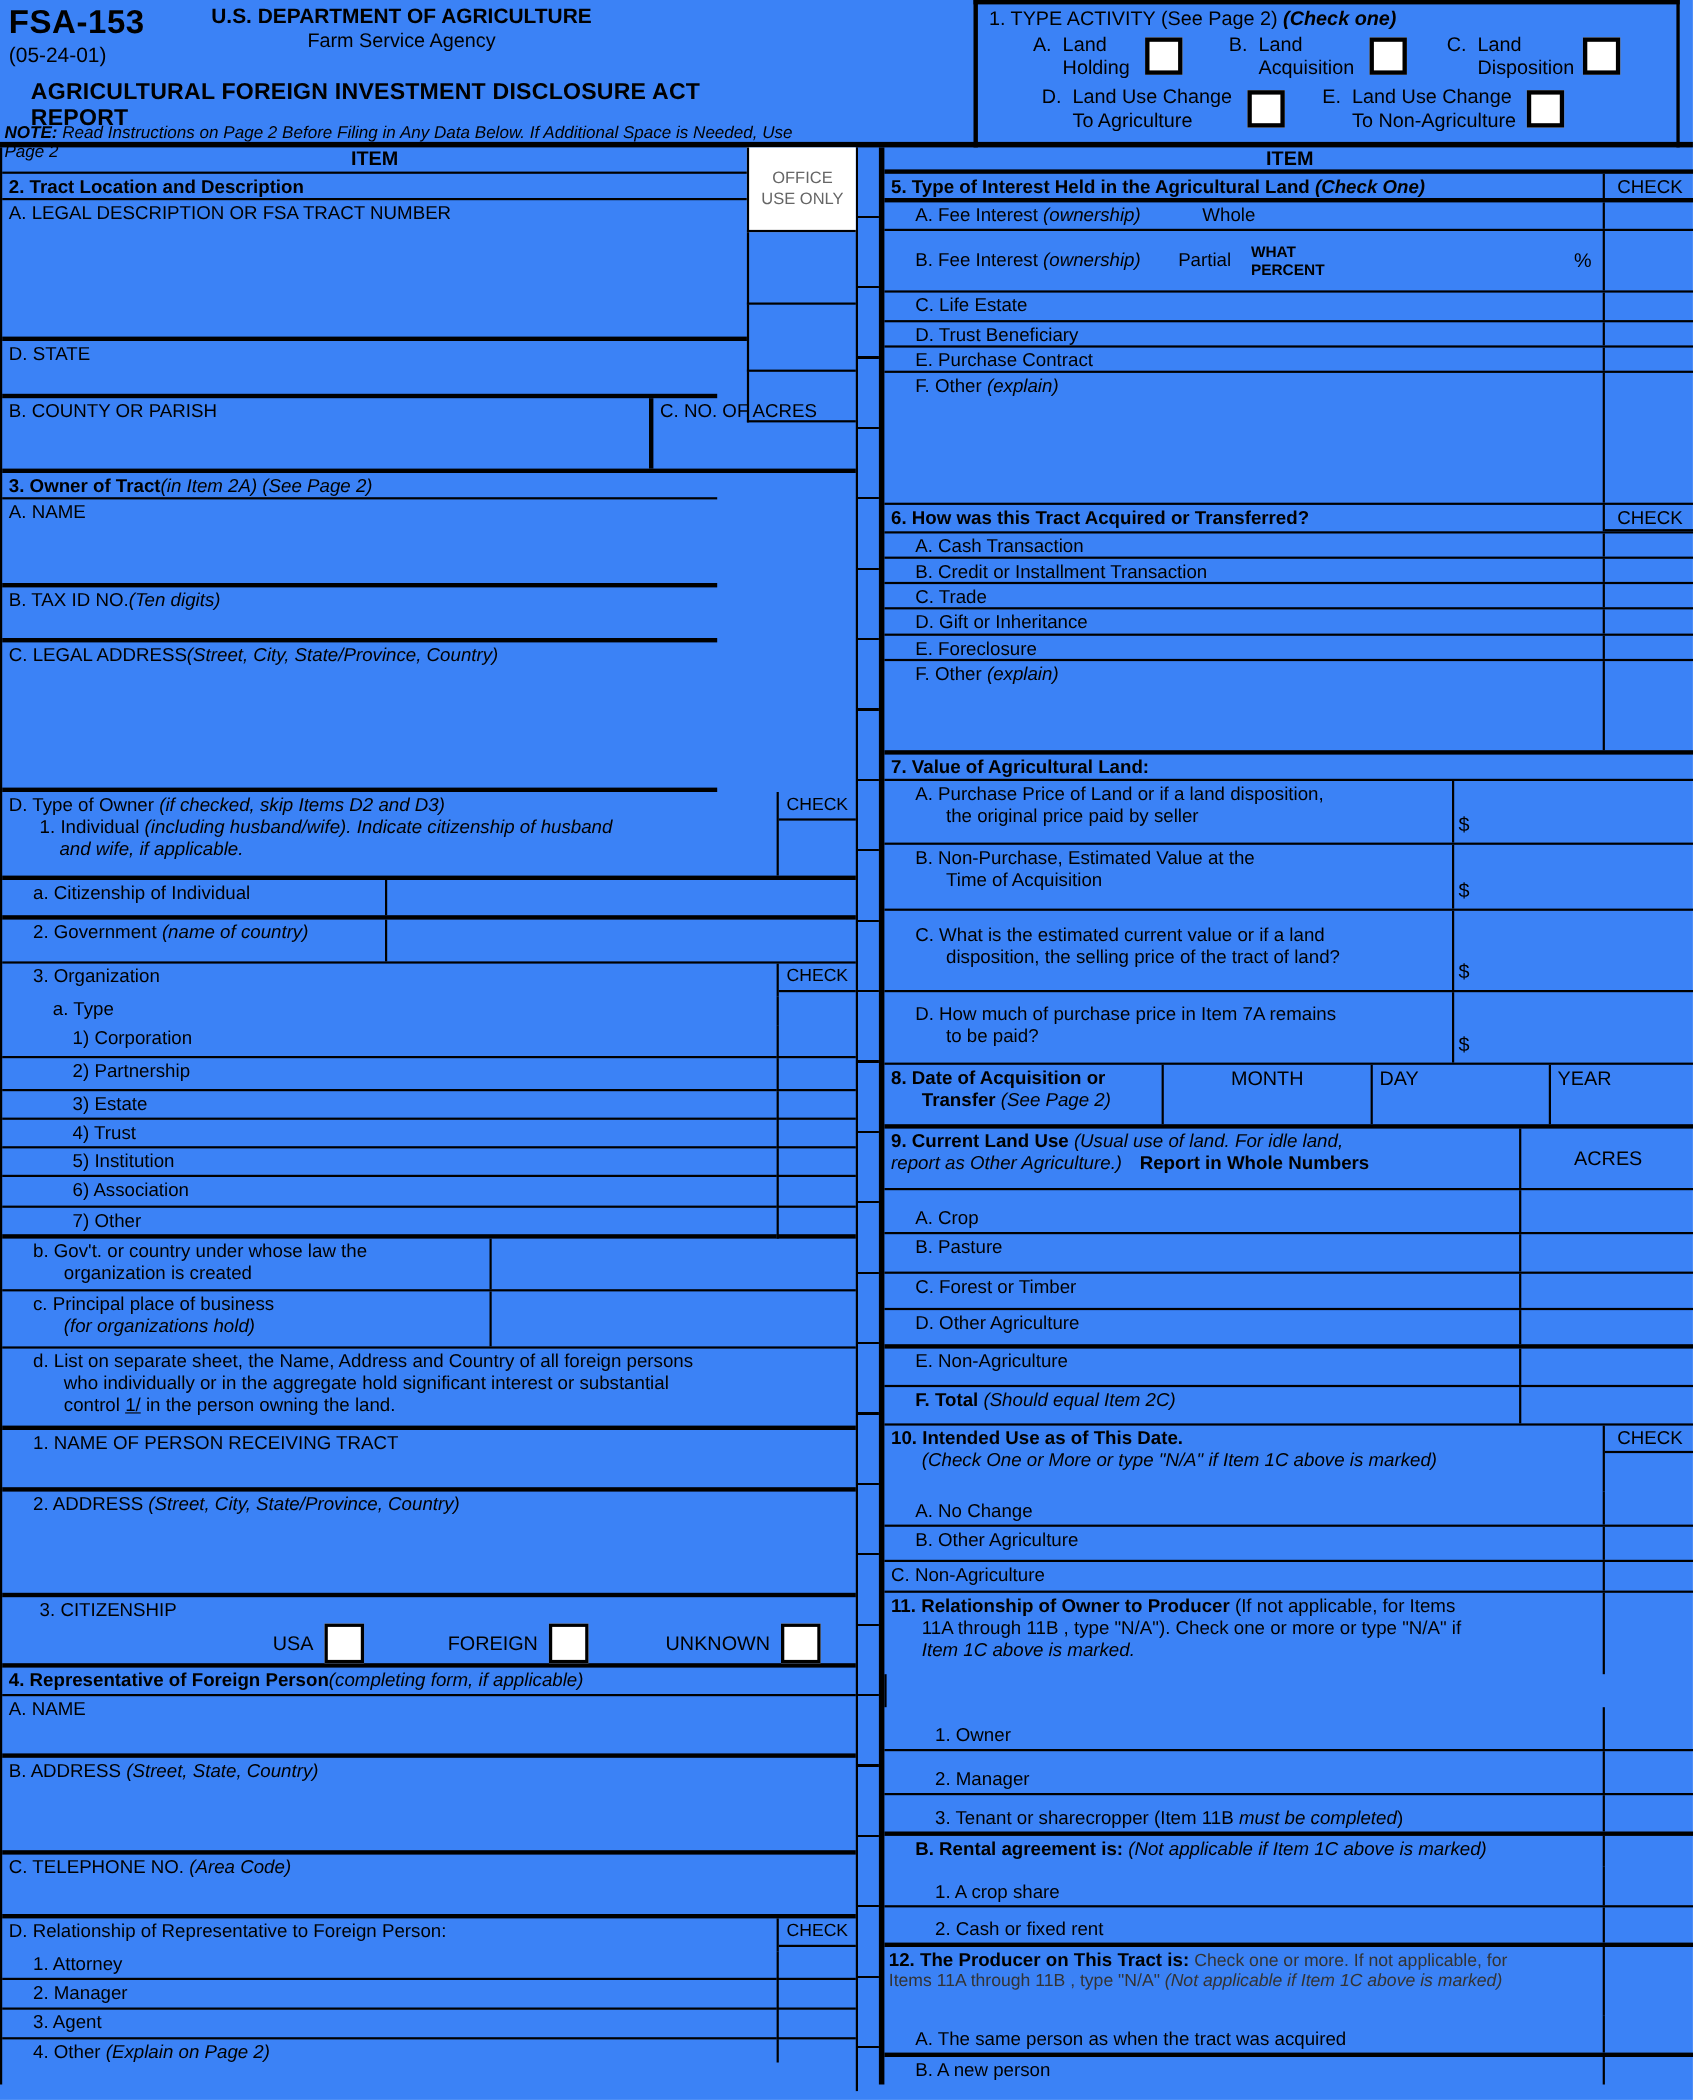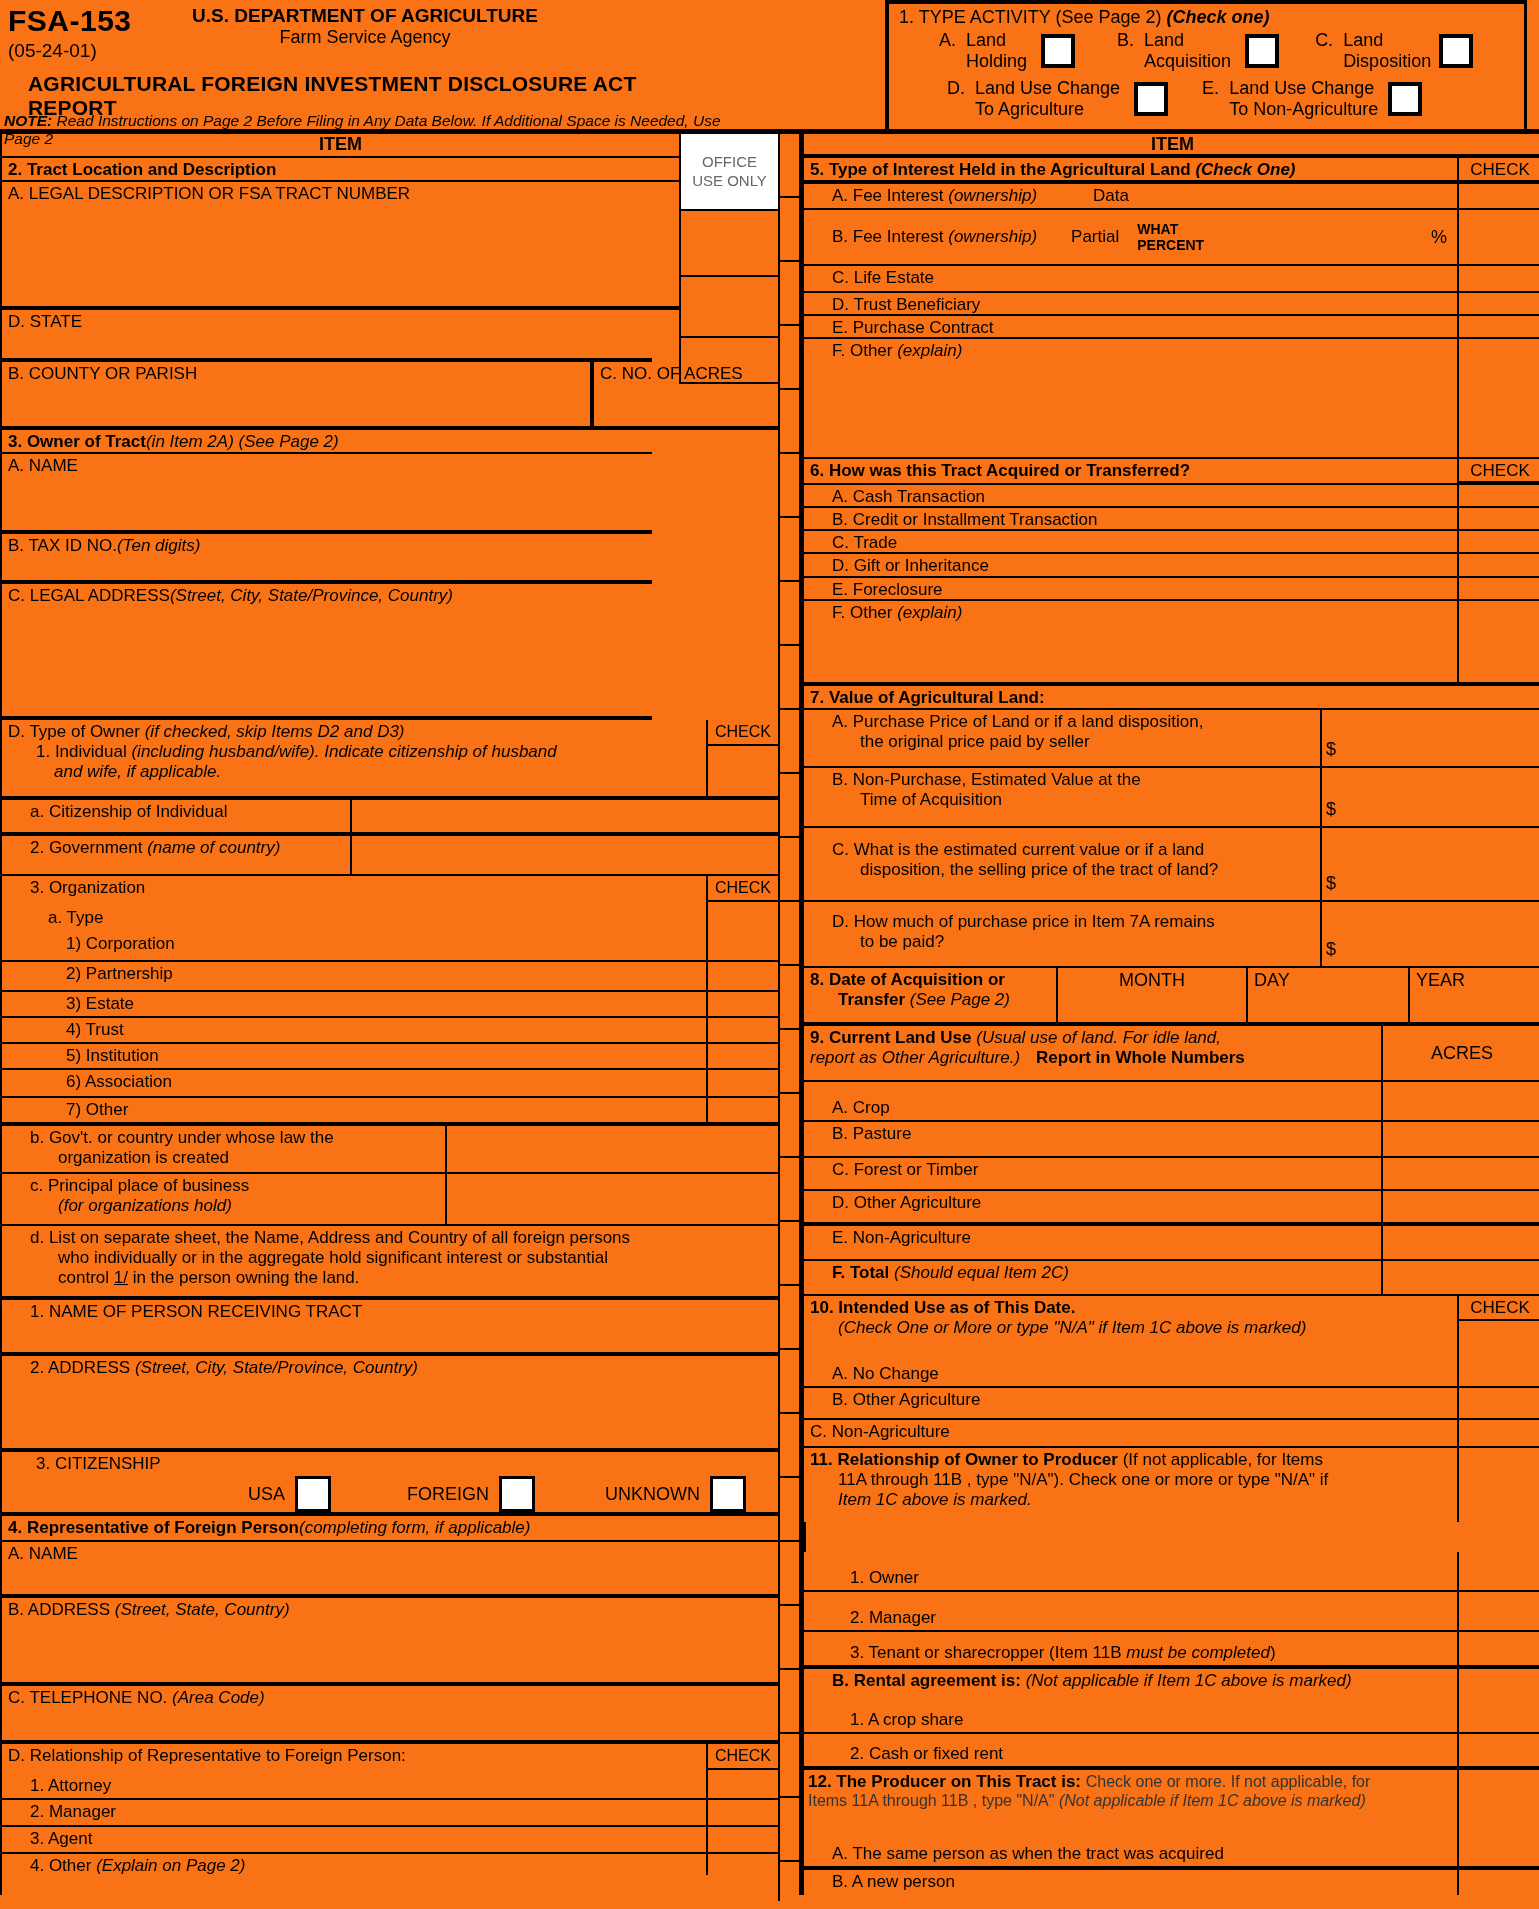"FSA-153" .page { background: #f97316 -> #3b82f6 }
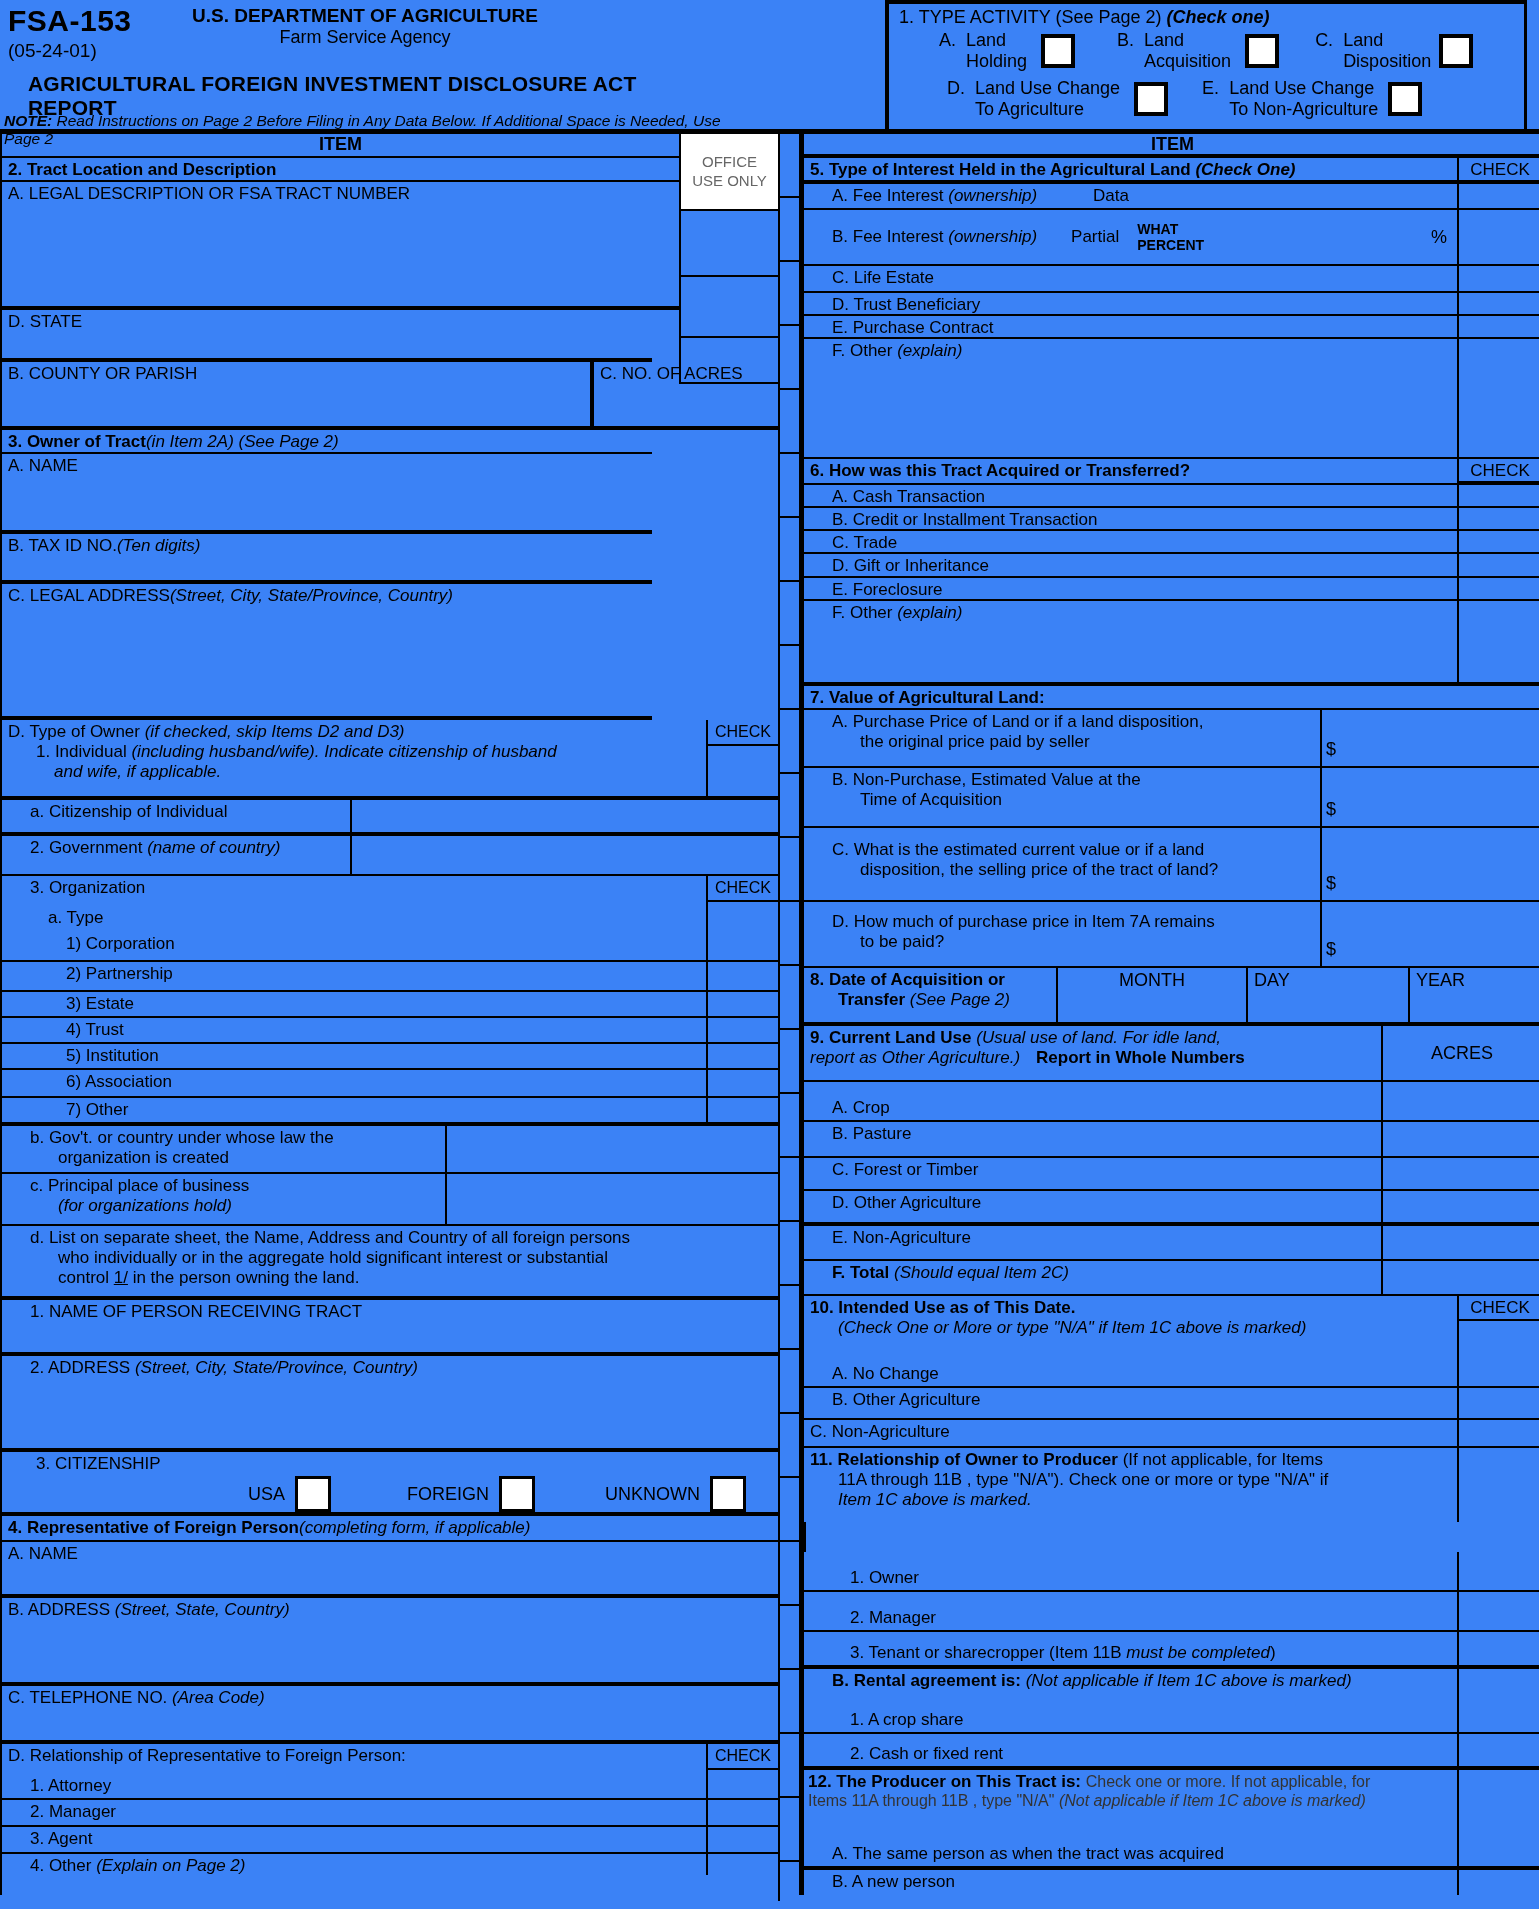"Data" span { text: Data -> Whole }
